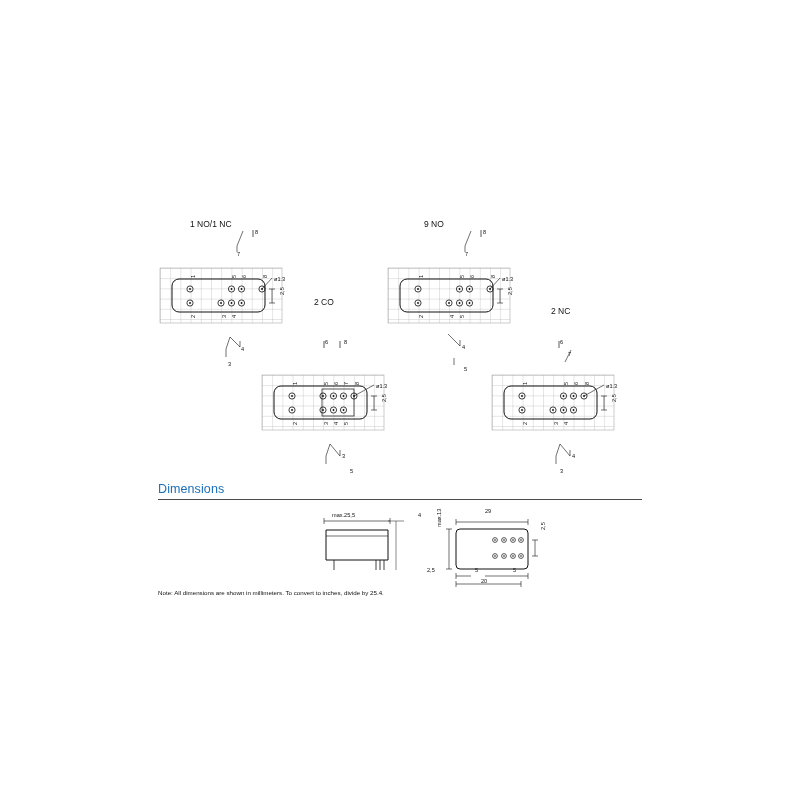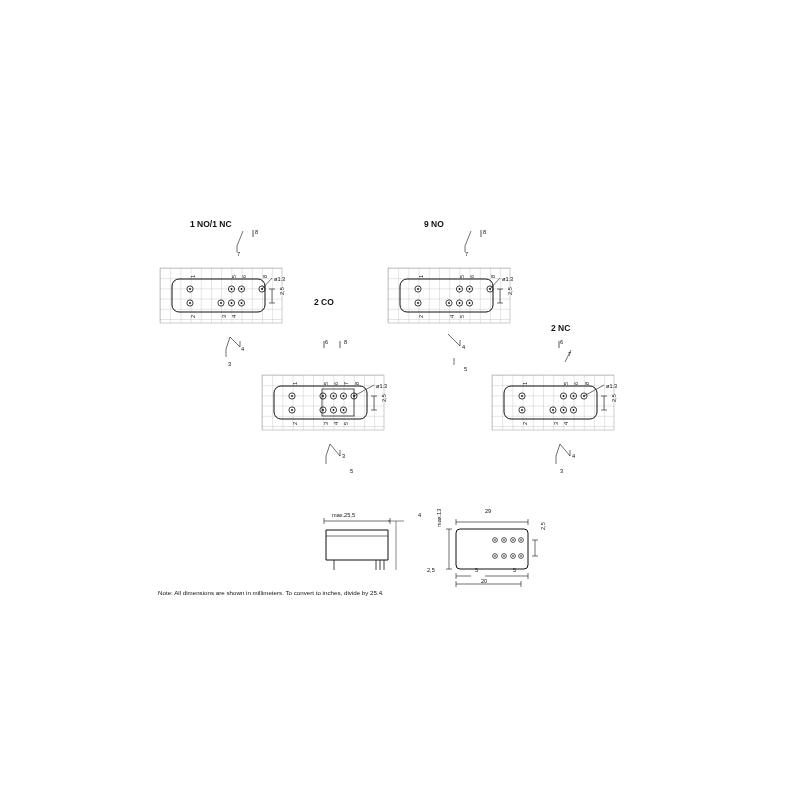"1 NO/1 NC" .lbl { font-weight: bold -> normal }
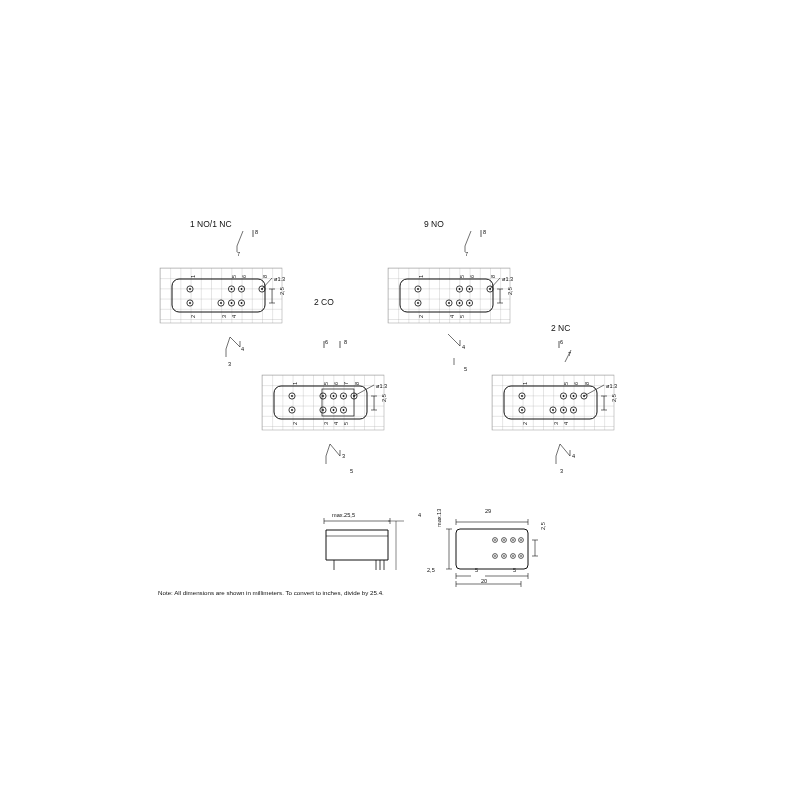"2 NC" div.lbl { top: 323px -> 306px }
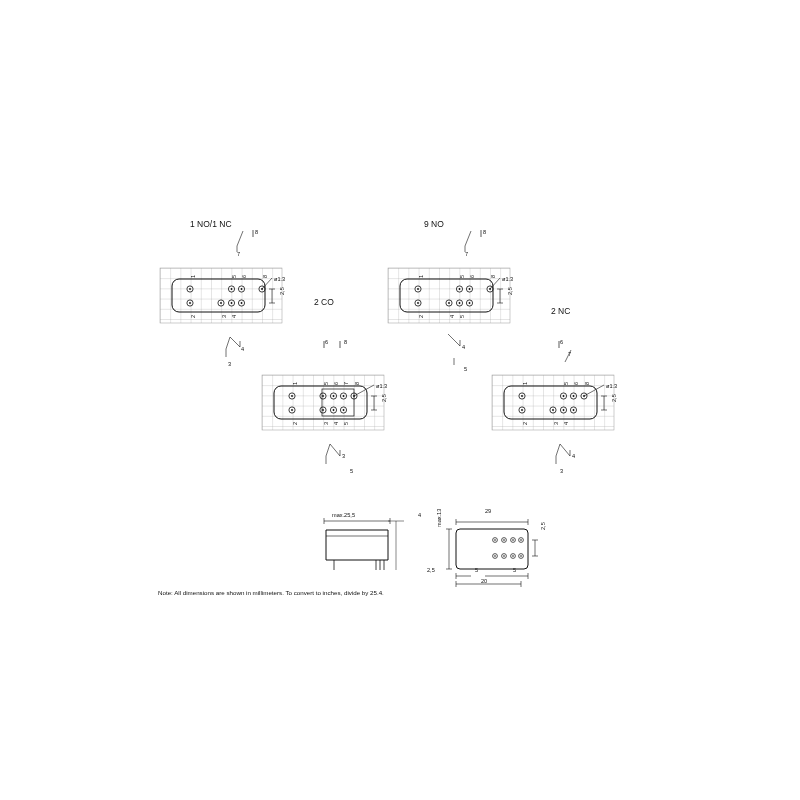"Dimensions" div.section-head { html: none -> <div> <span>Dimensions</span> <span></span> </div> }
